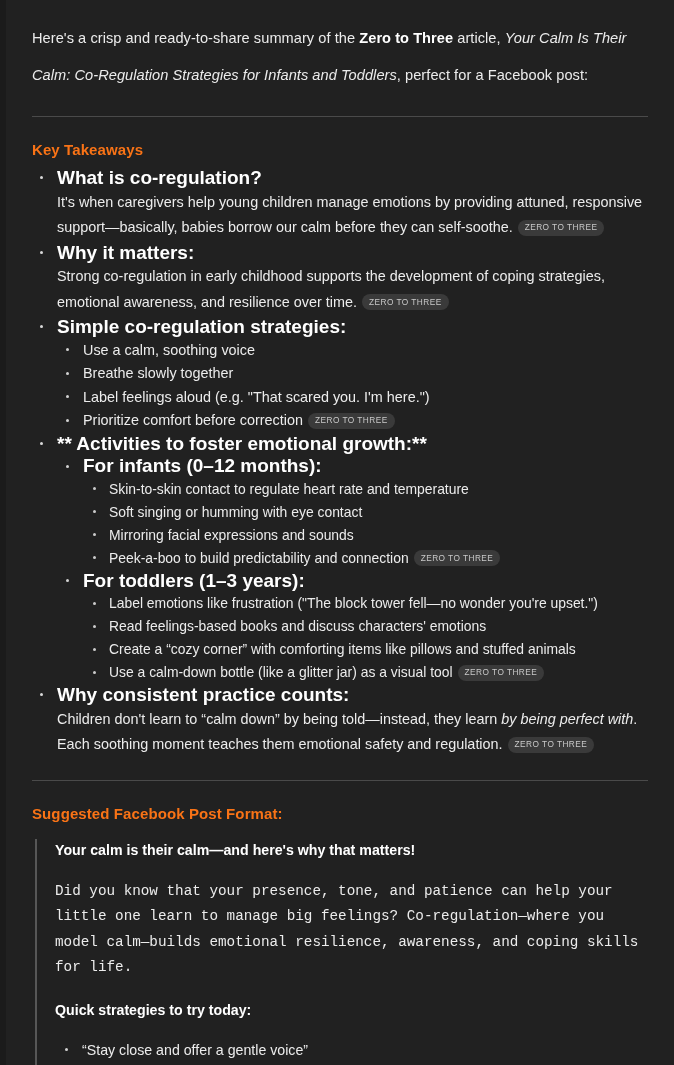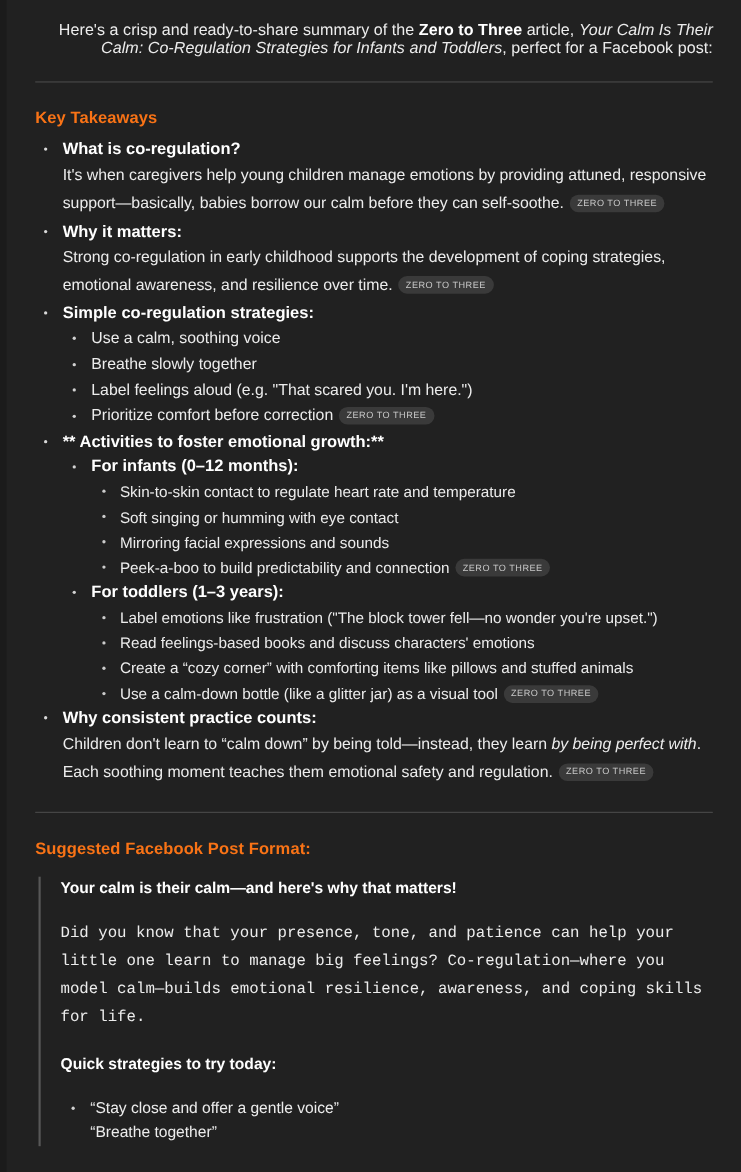"Here's a crisp and ready-to-share" p.para { line-height: 16px -> 37px; text-align: right -> none }
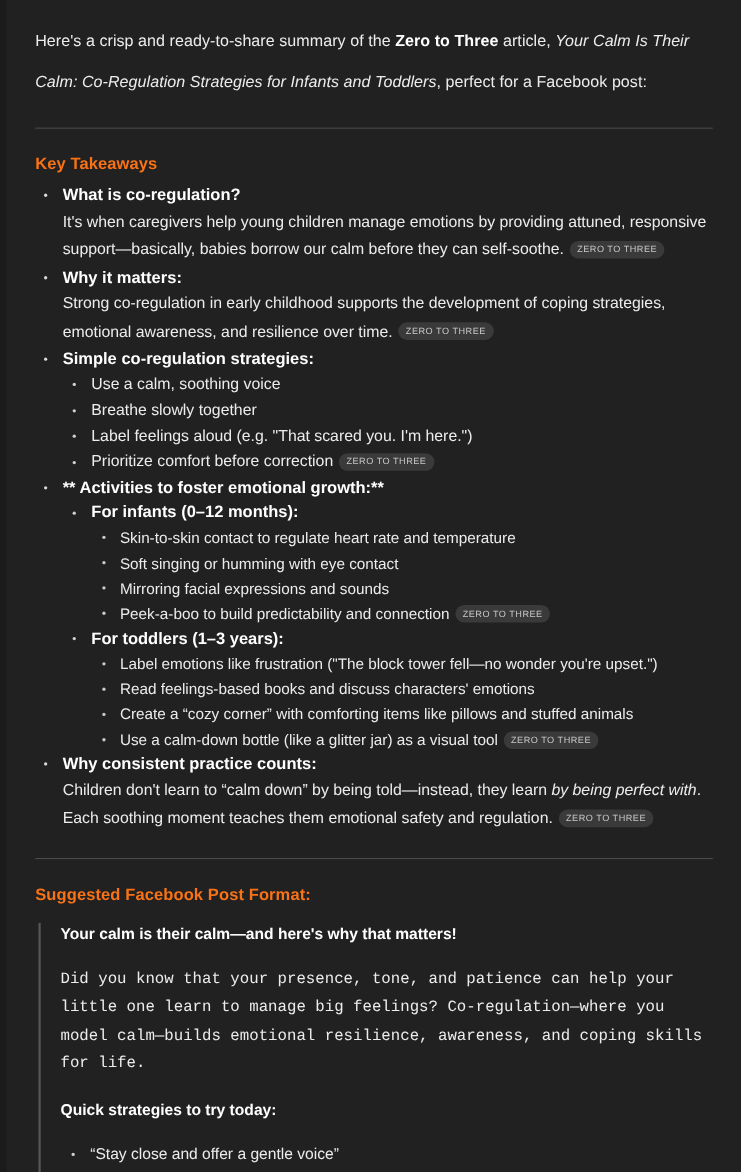"What is co-regulation?" .lead { font-size: 15px -> 19px }
